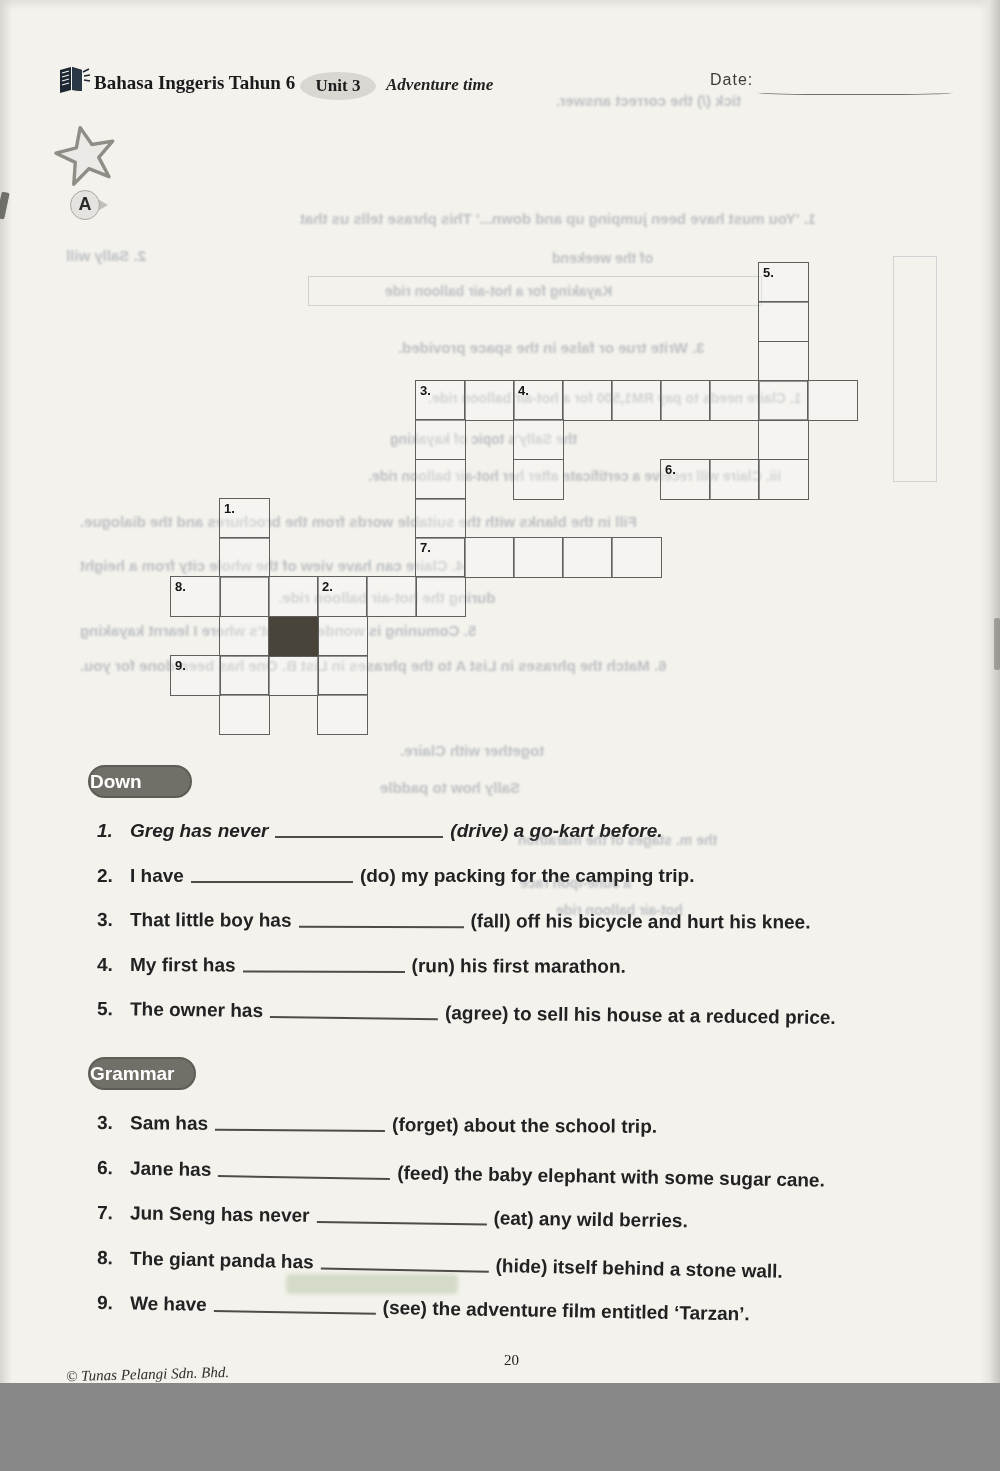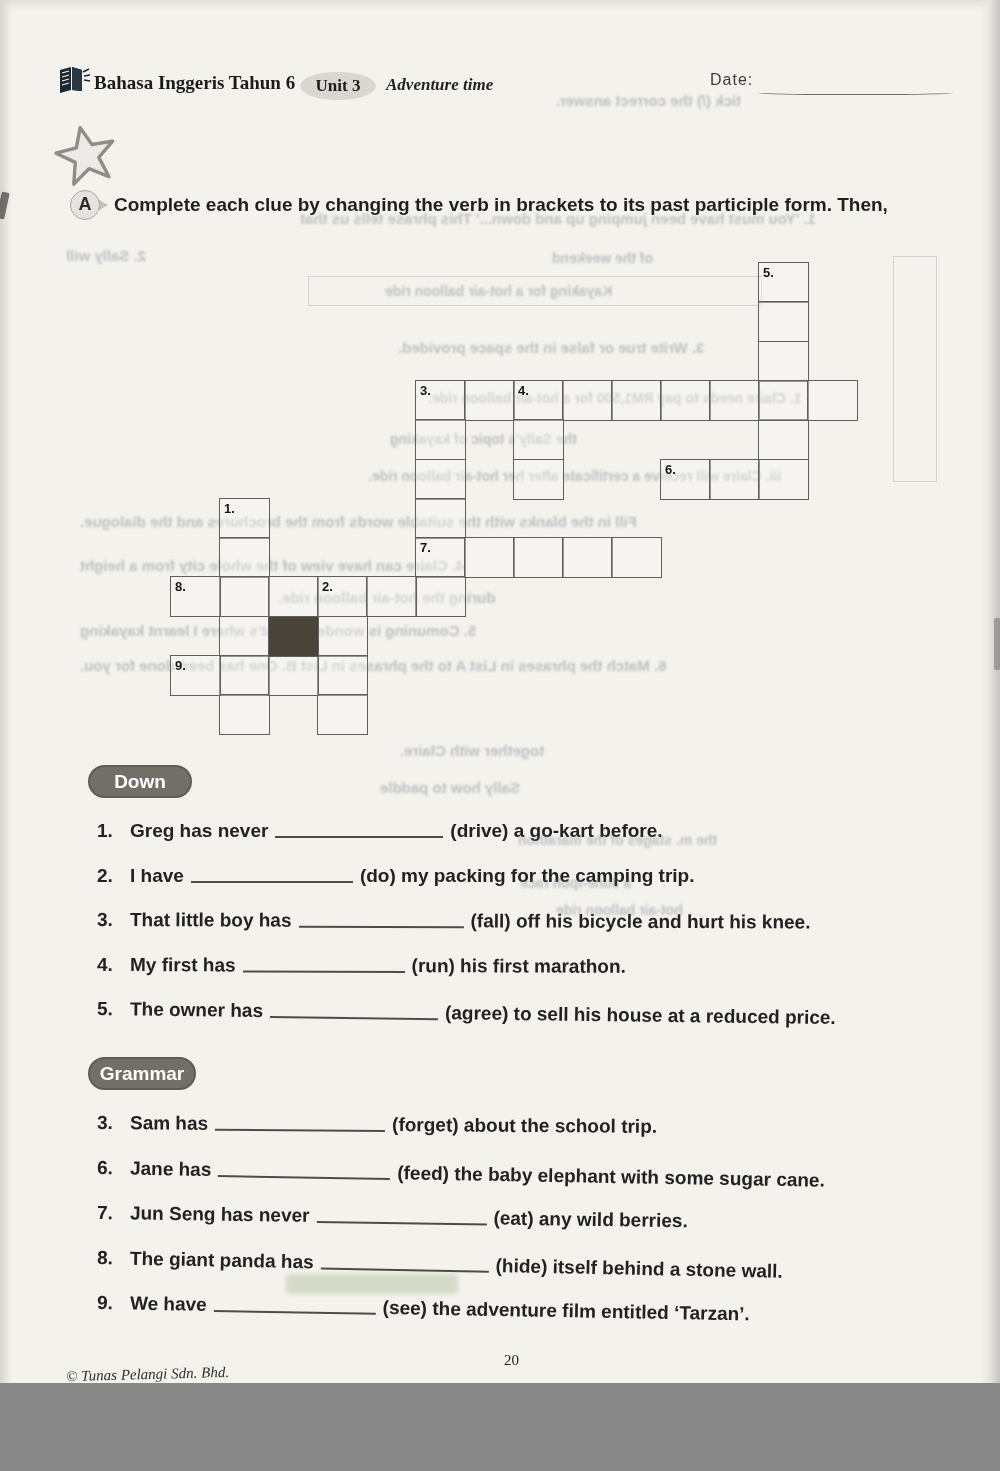"Complete each clue by changing" div { html: <div>Complete each clue by changing the verb in brackets to its past participle form. Then,</div> -> none }
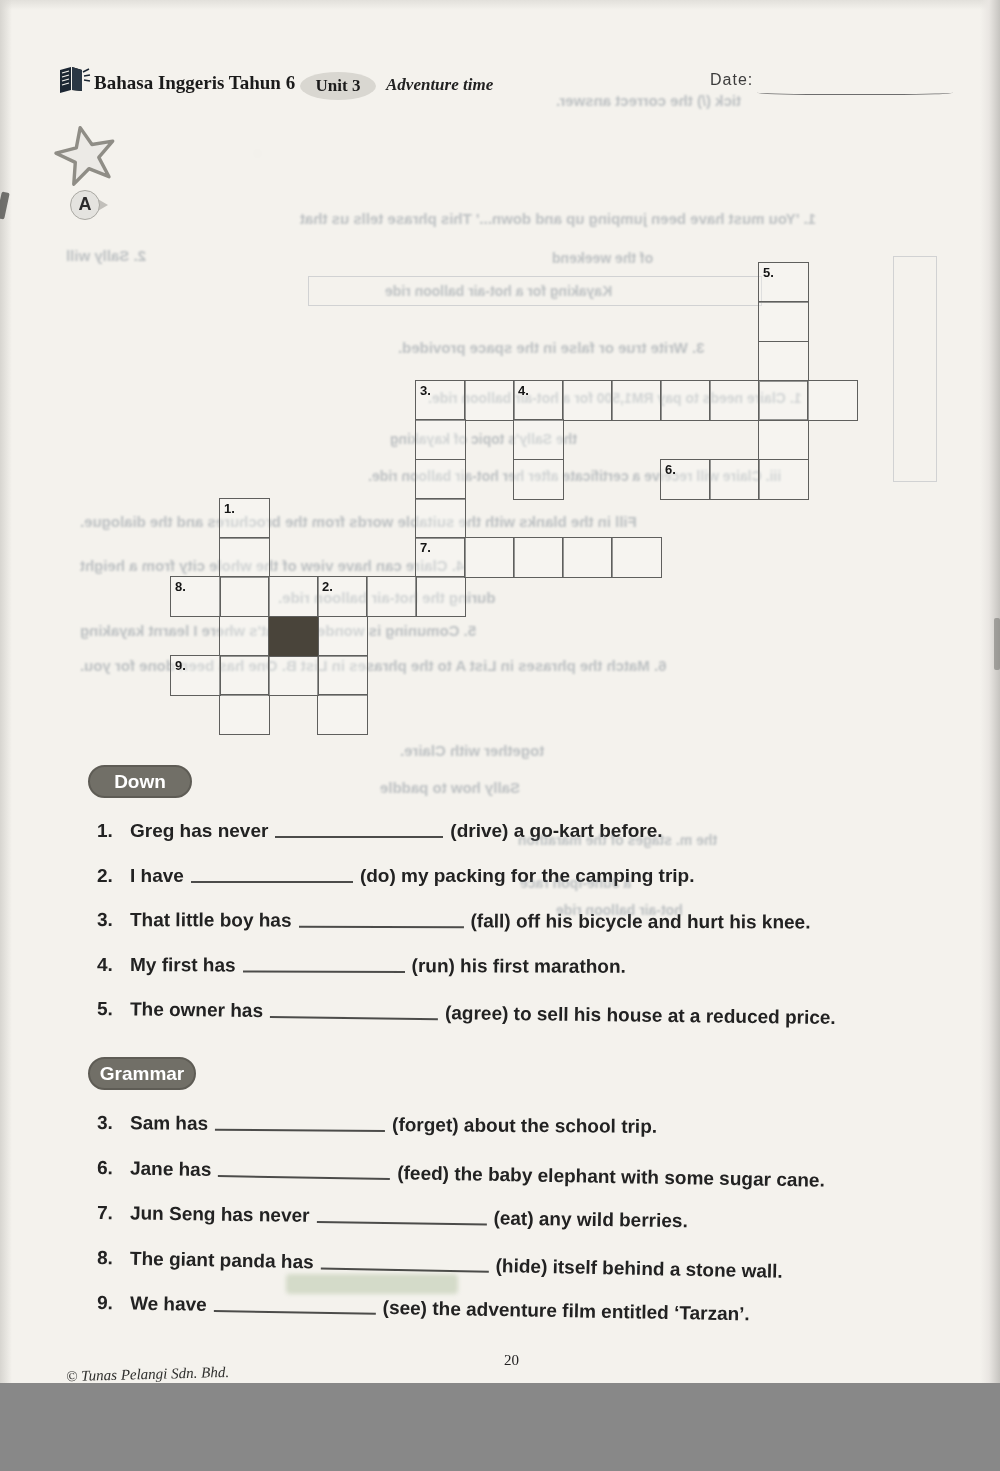"Down" .sec-pill { text-align: center -> left }
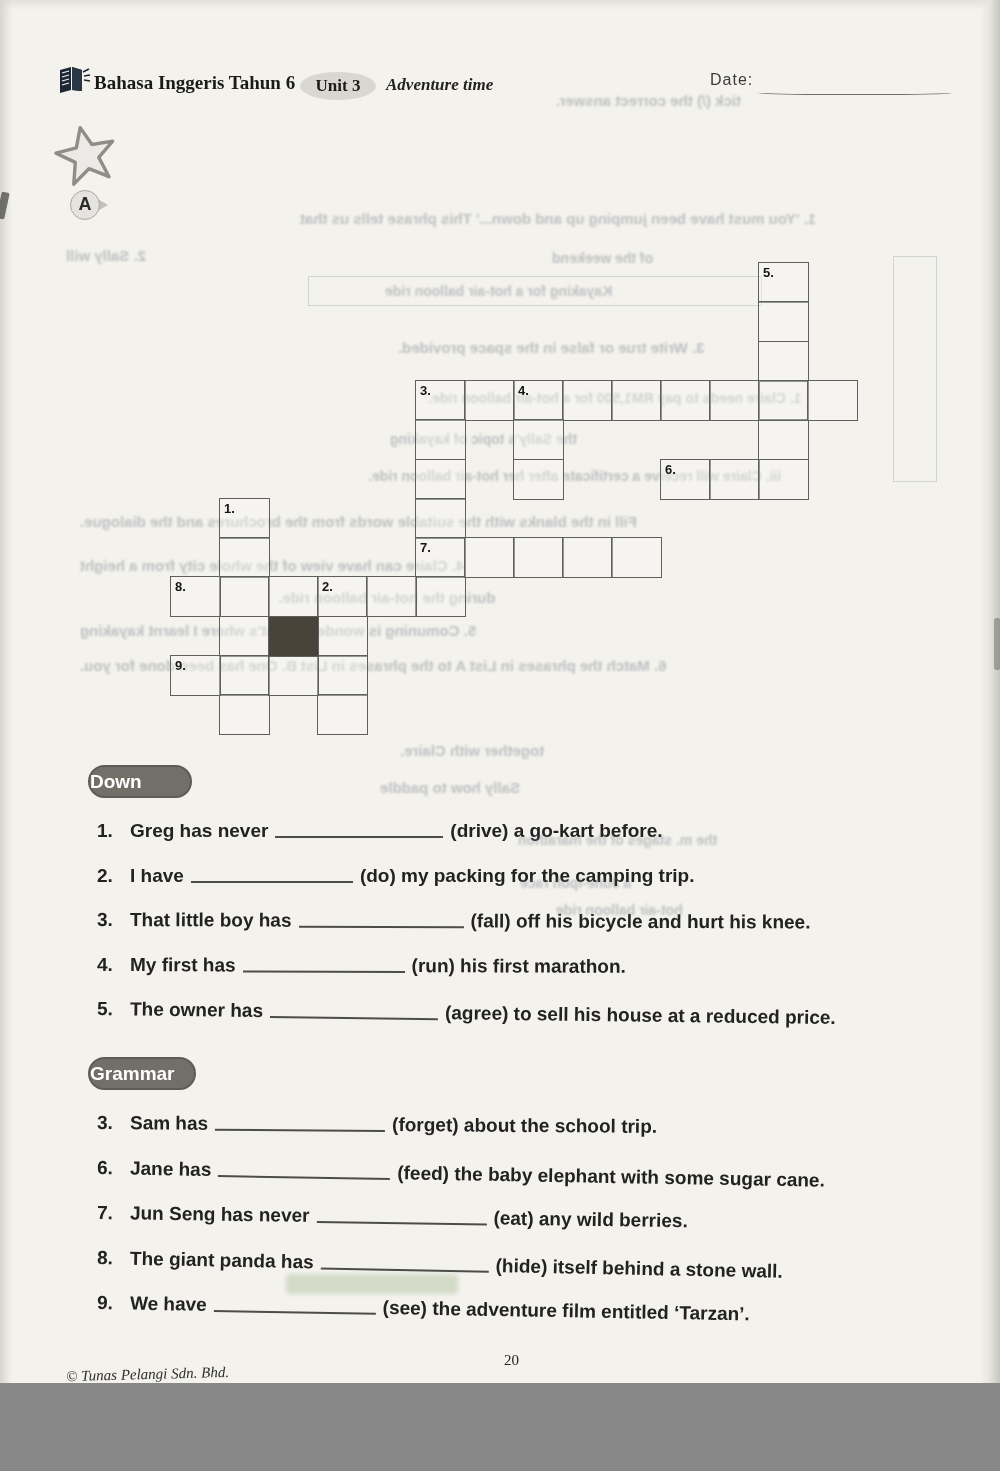"1. Greg has never (drive)" div.clue { font-style: none -> italic }
